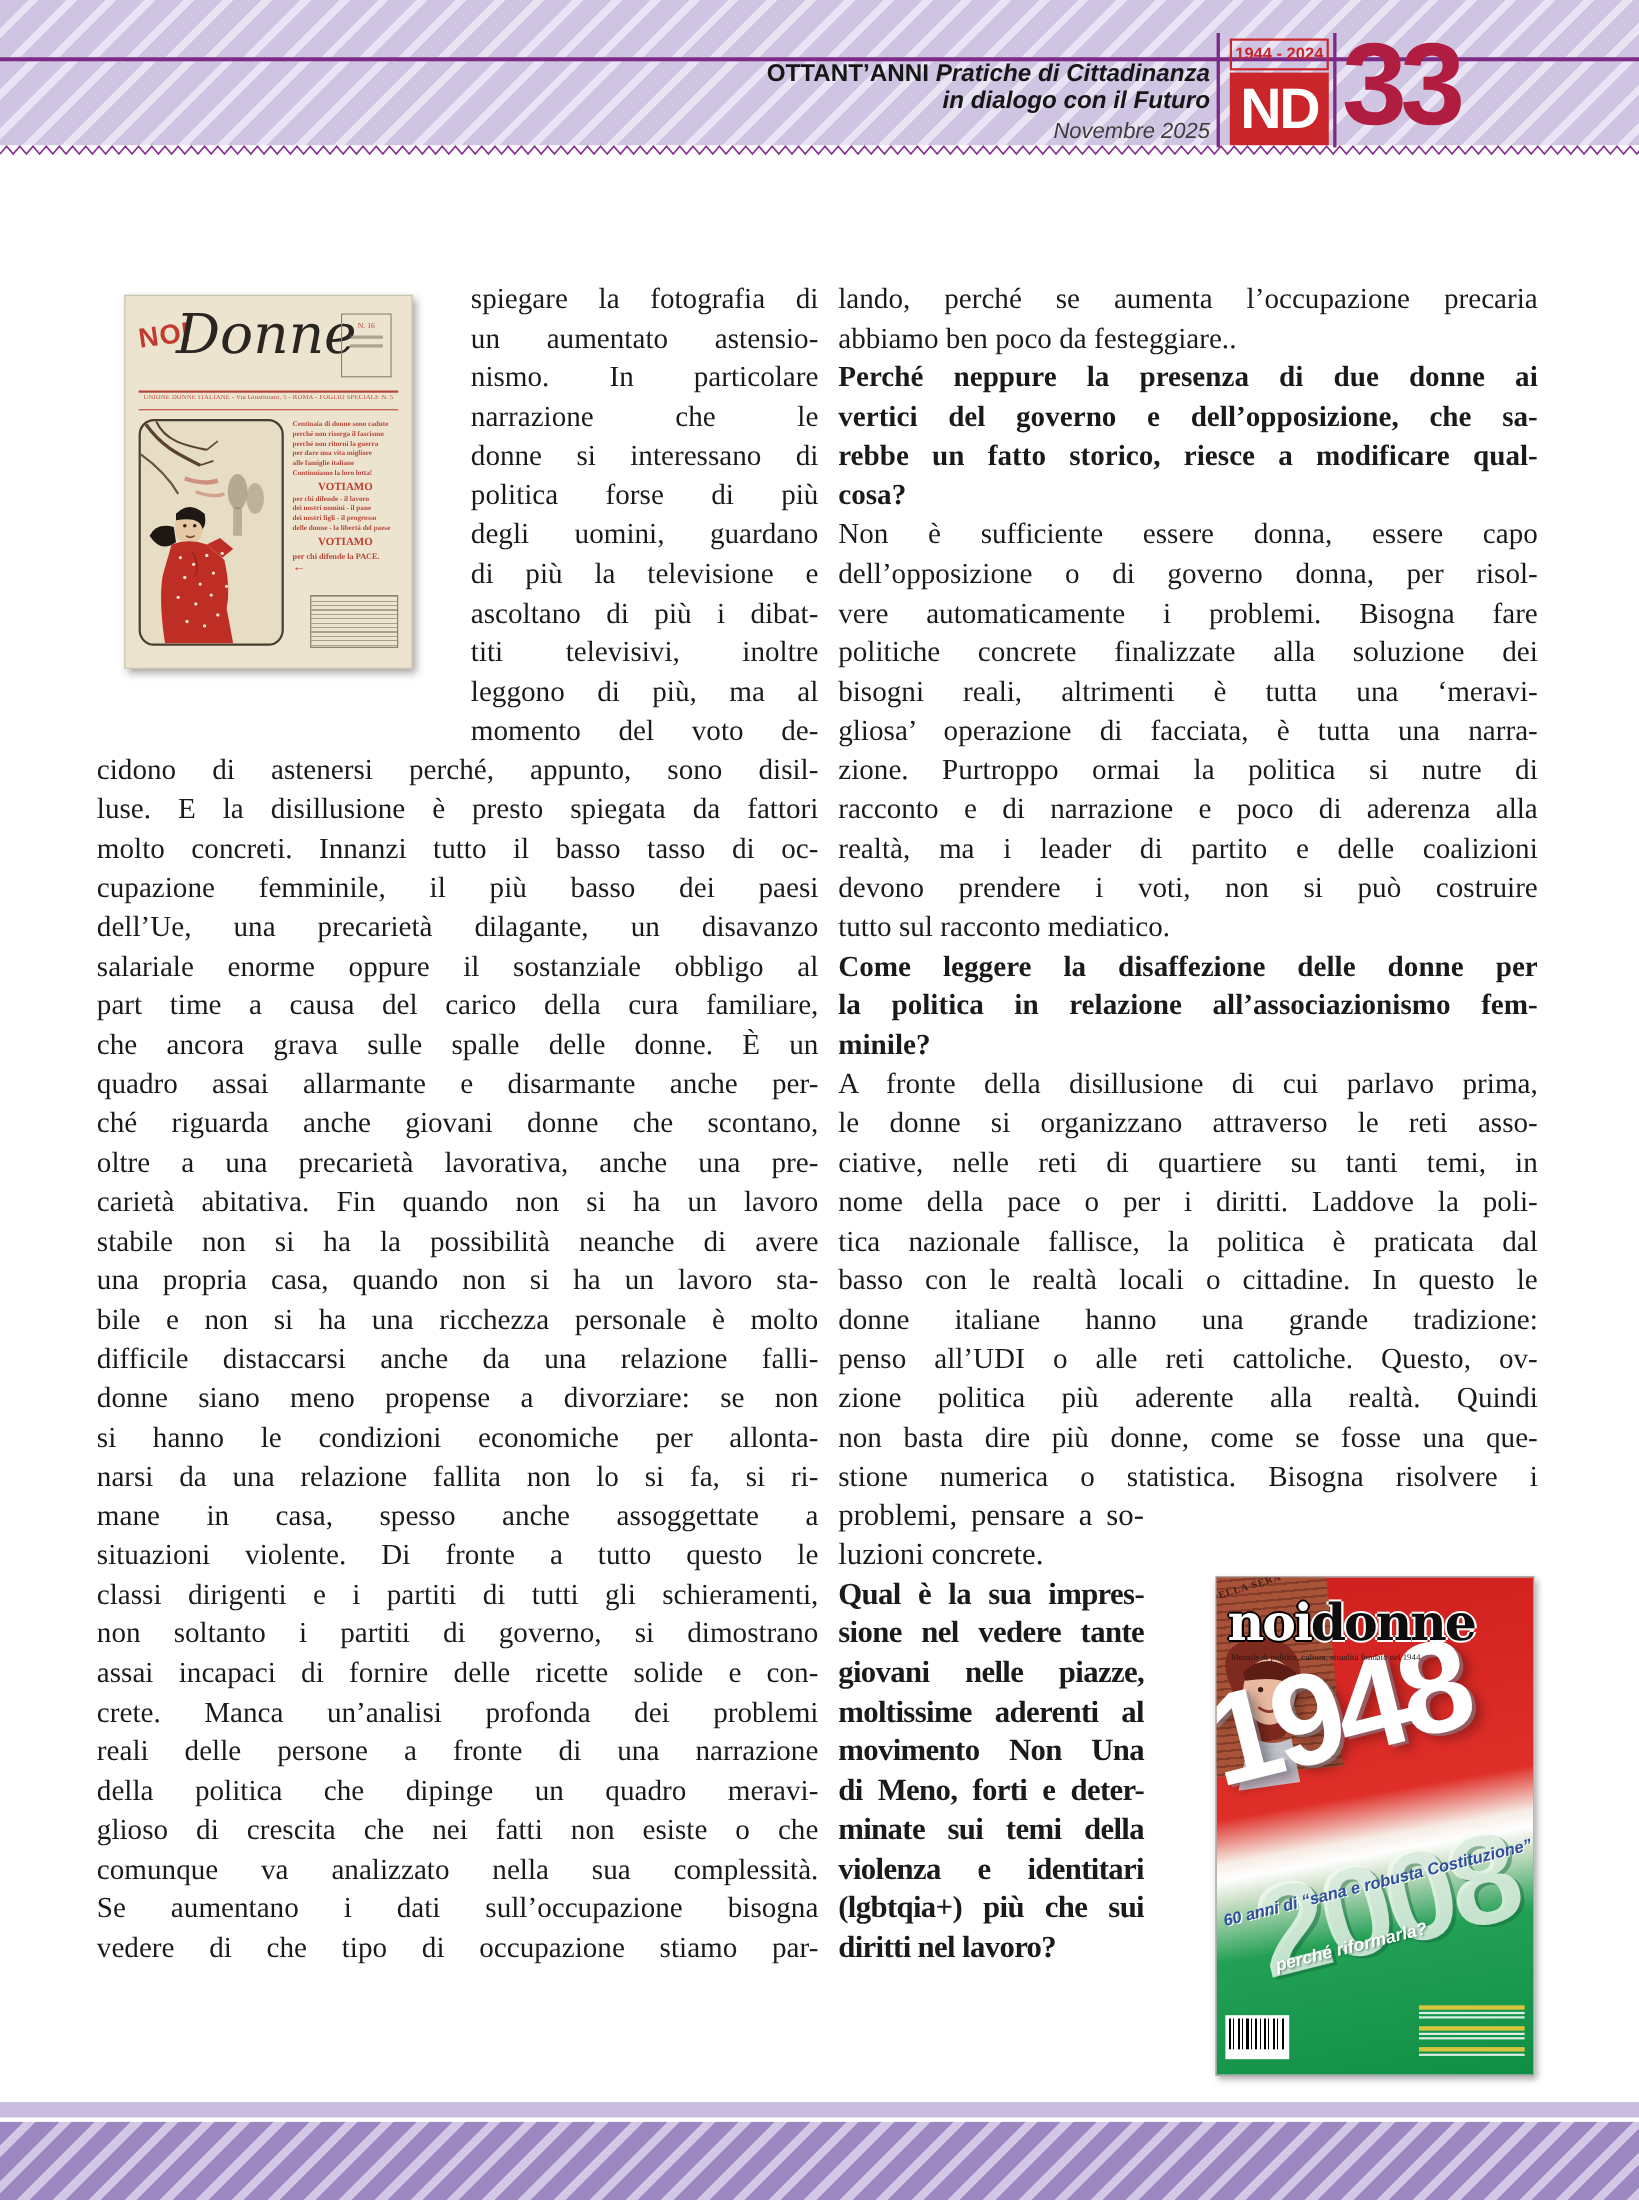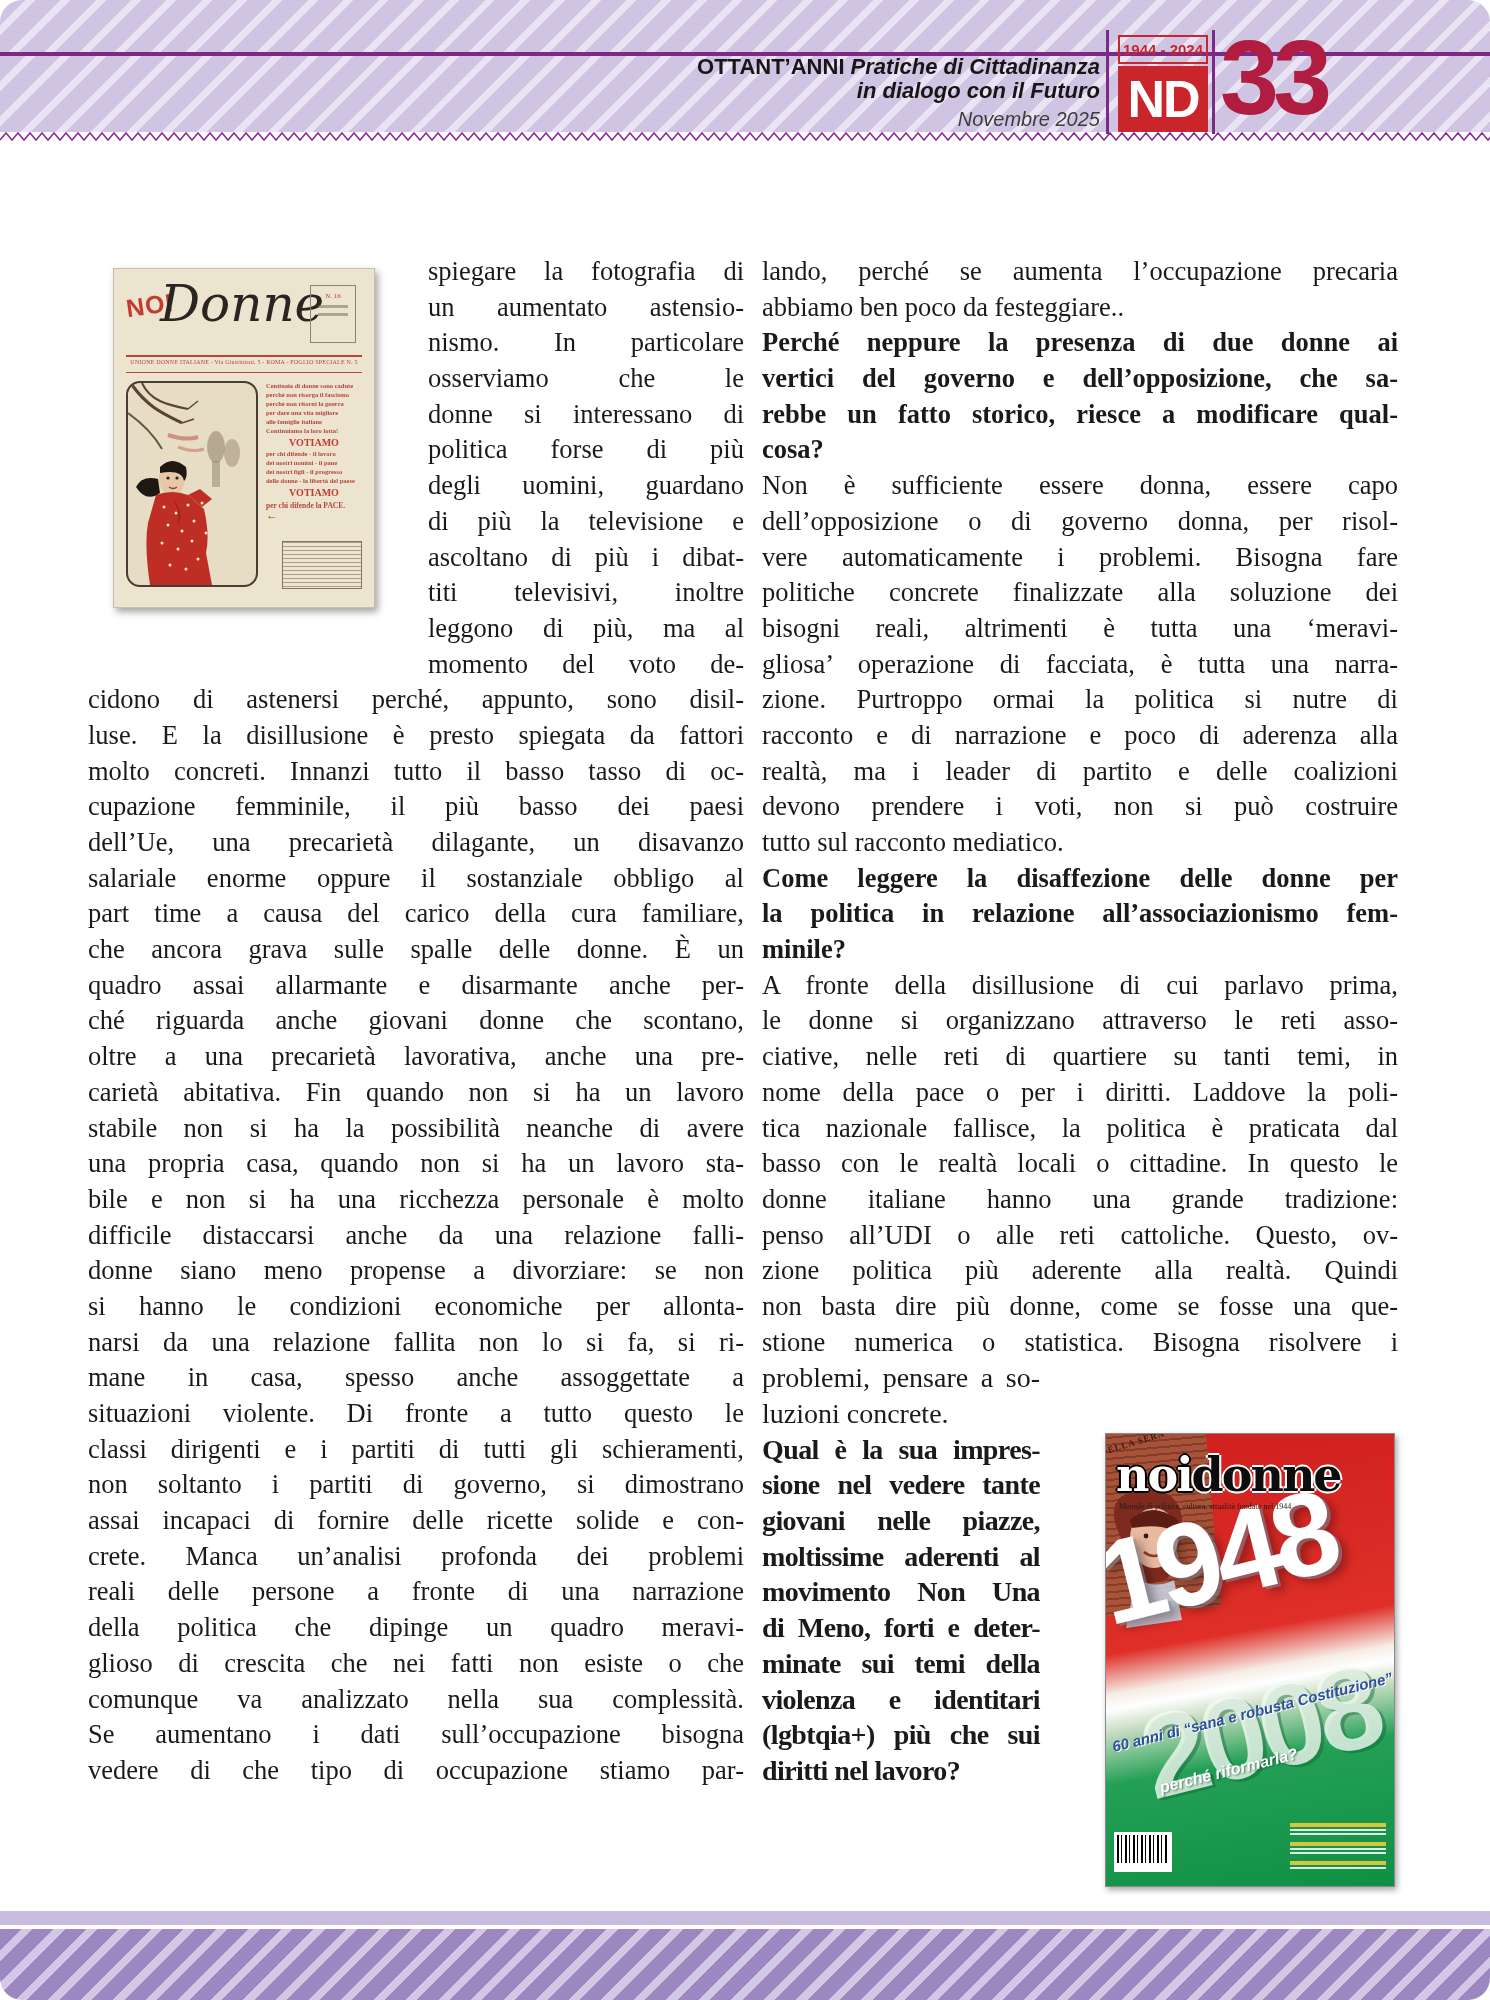"OTTANT’ANNI Pratiche di Cittadinanza" .page { border-radius: 22px -> none }
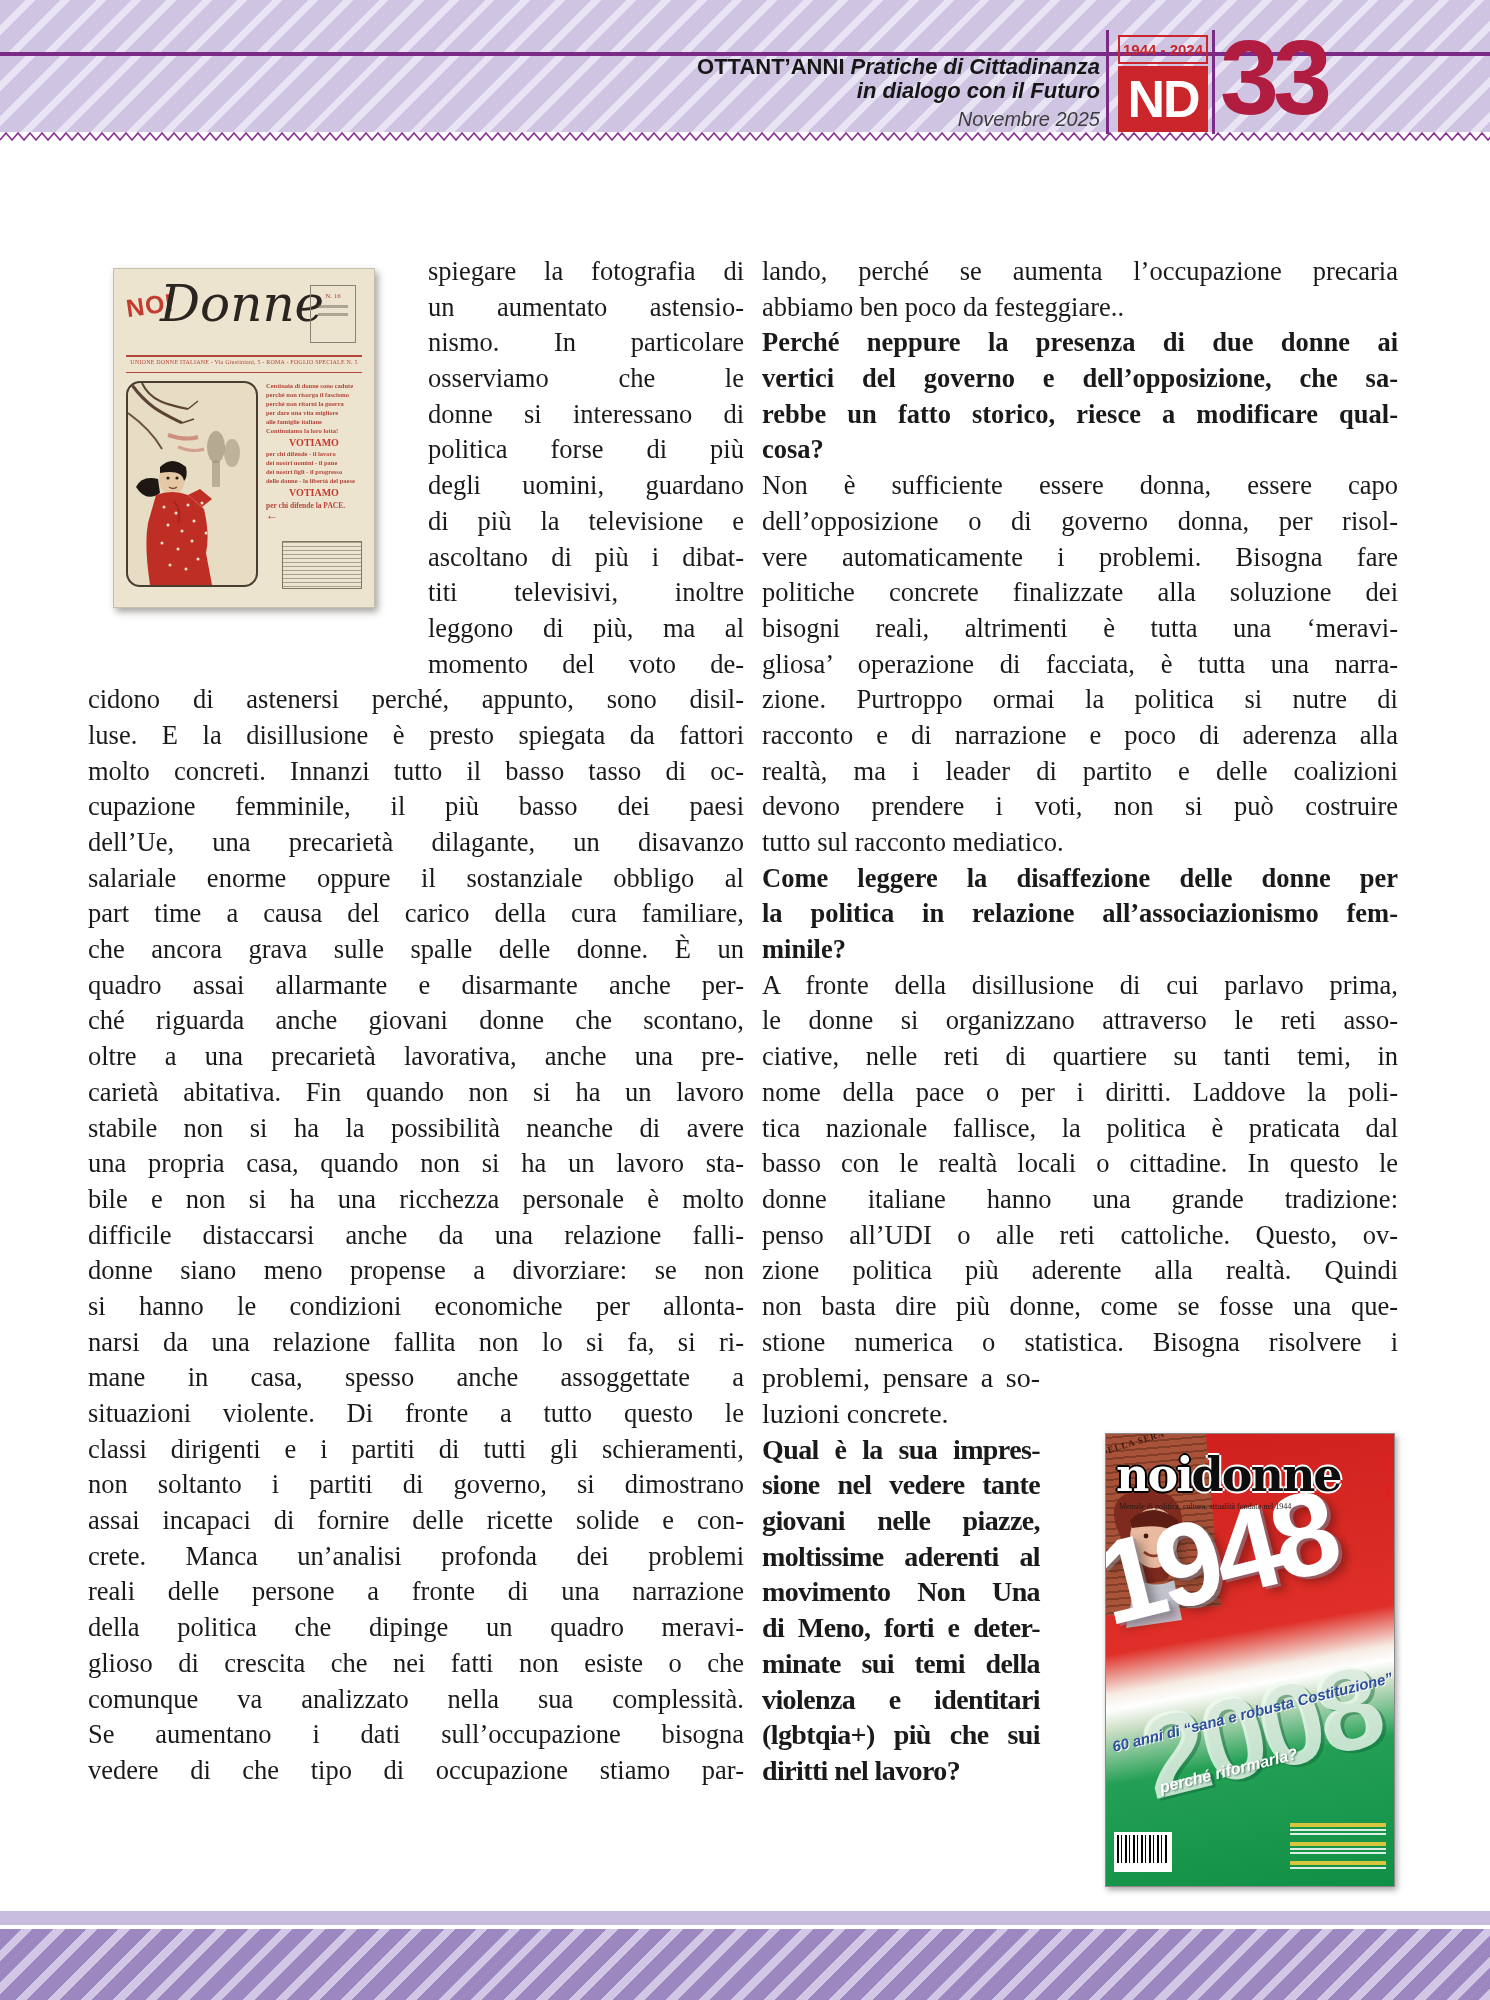"osserviamo che le" div.line { text: osserviamo -> narrazione }
